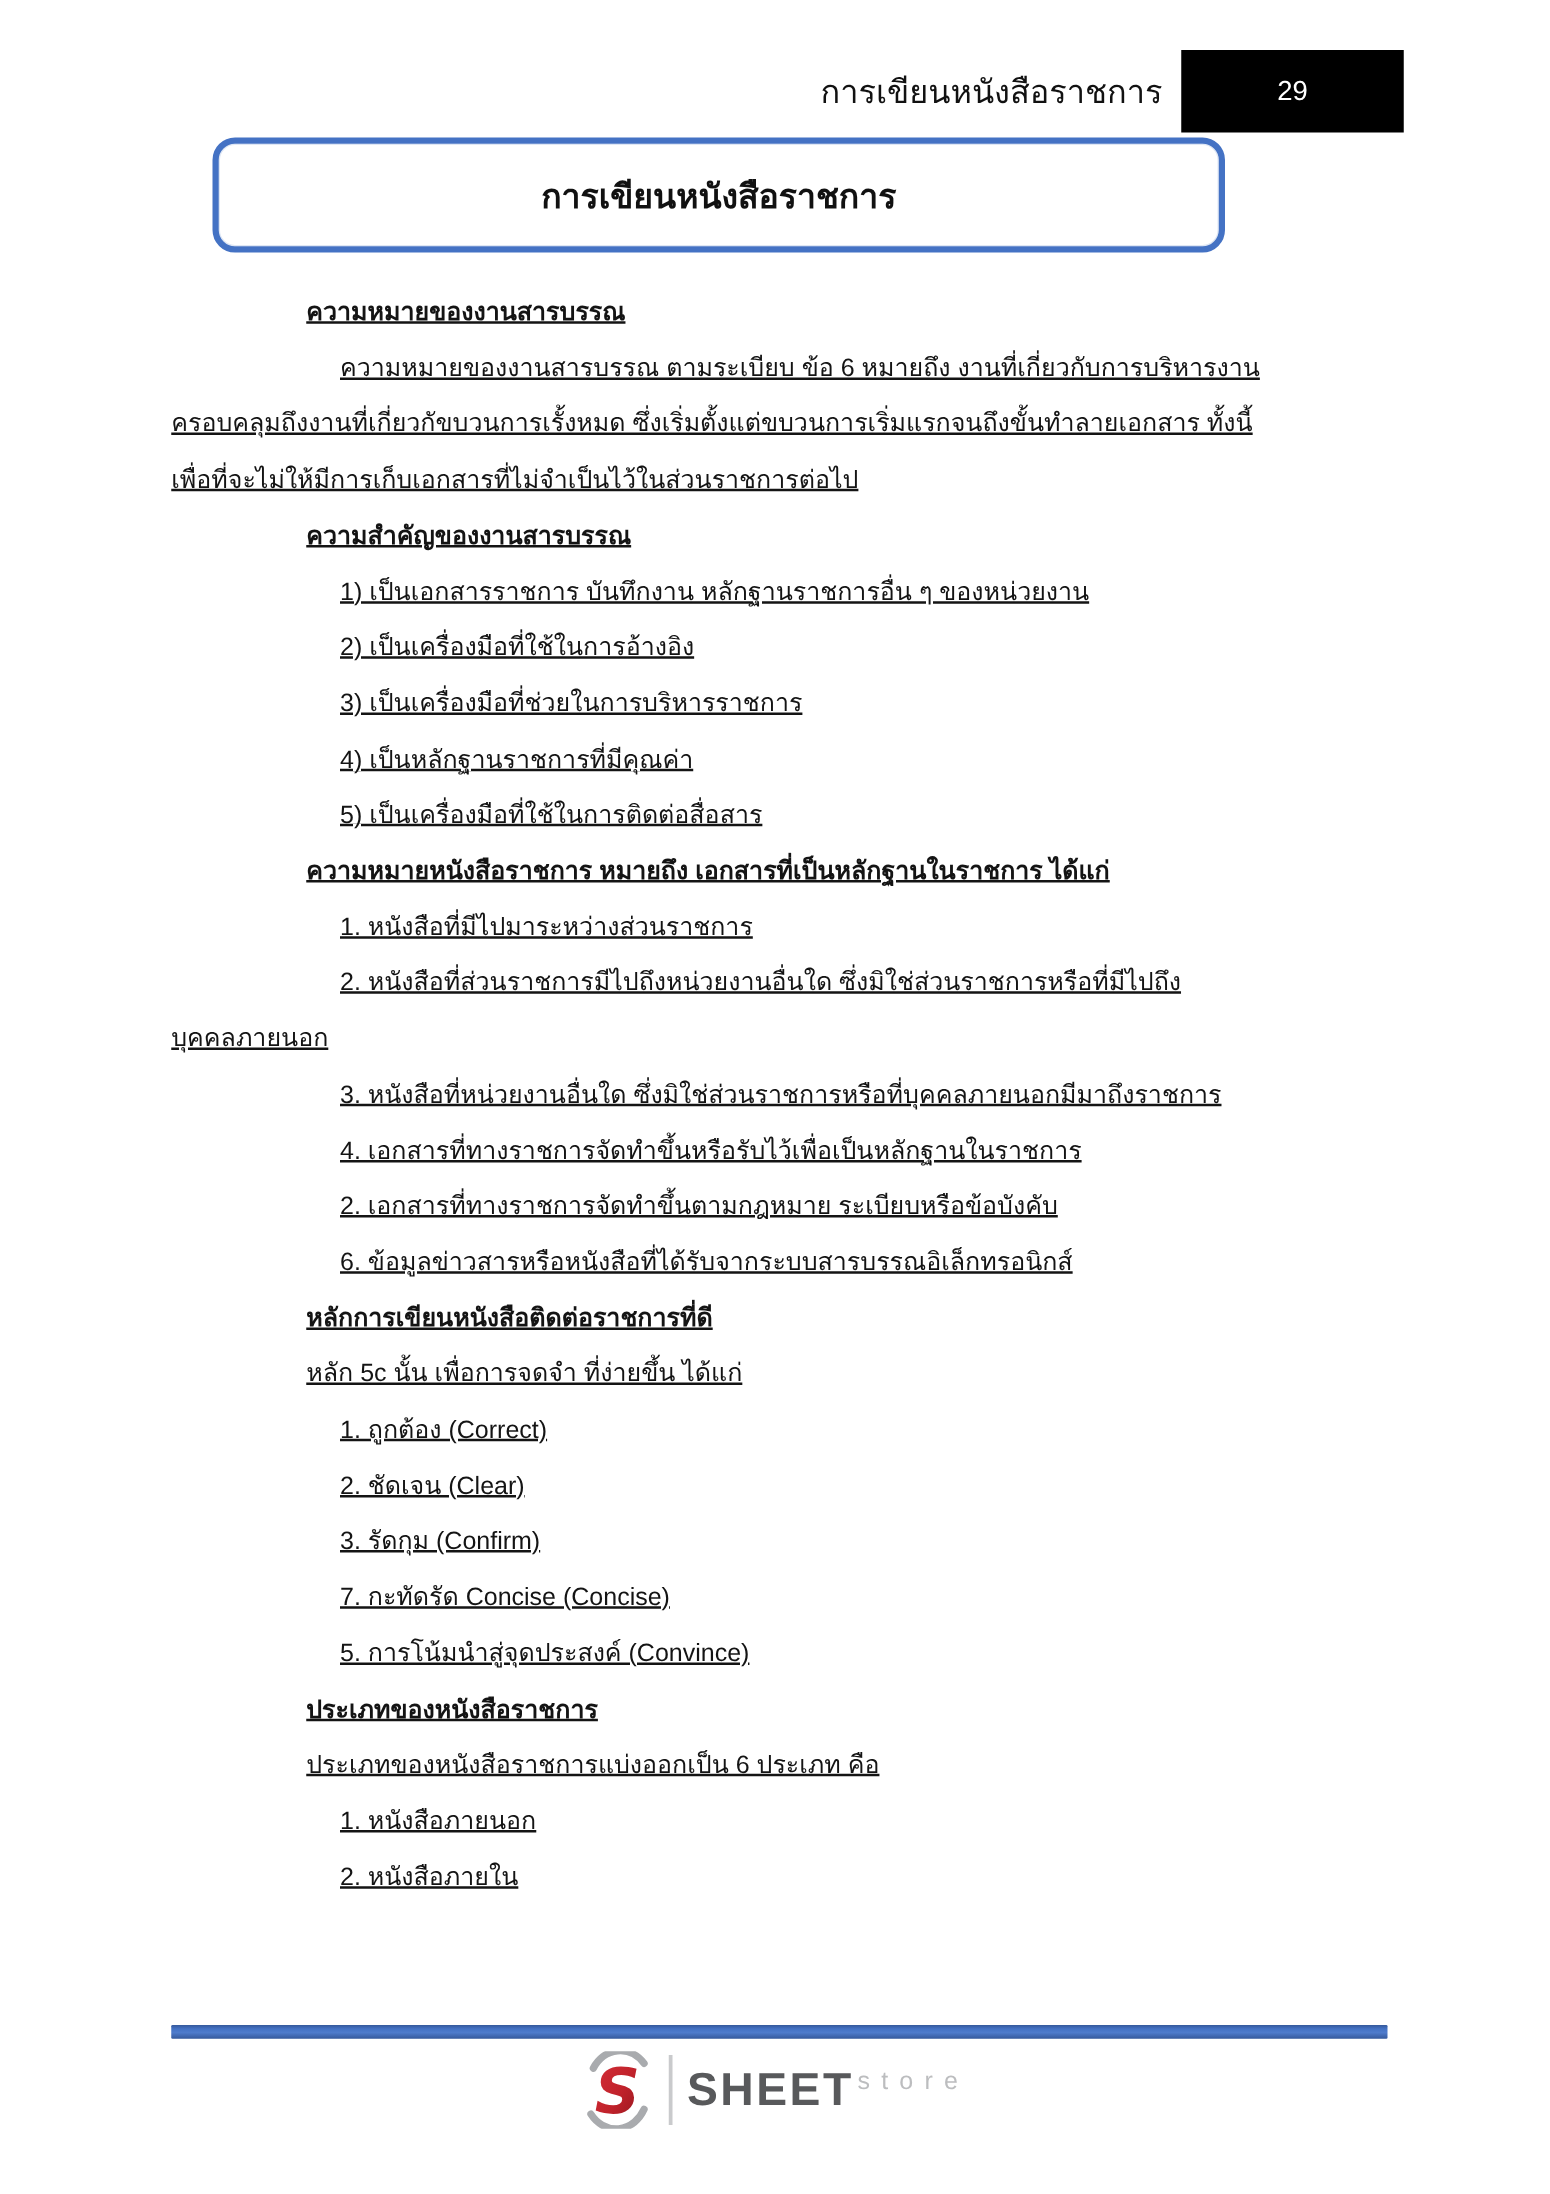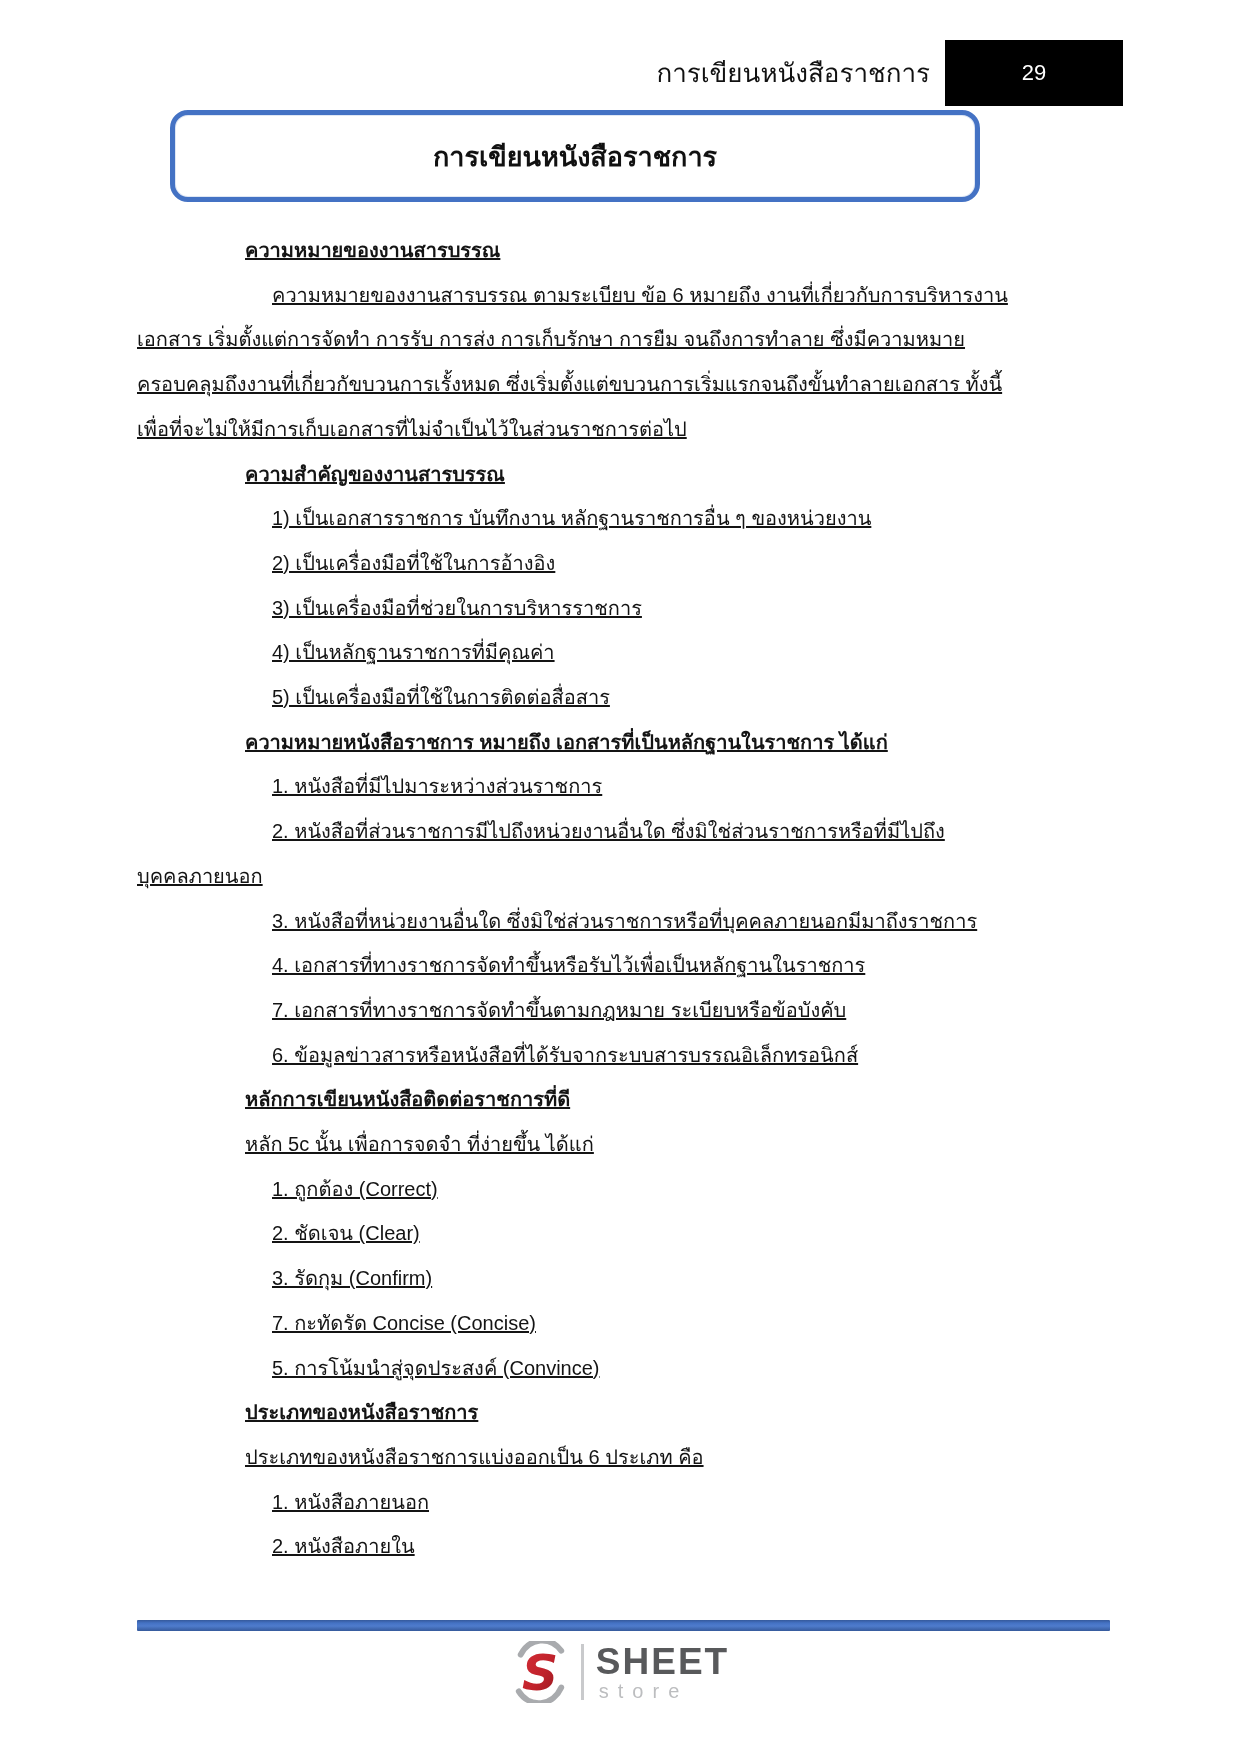"เอกสาร เริ่มตั้งแต่การจัดทำ การรับ" div.line { html: <div>เอกสาร เริ่มตั้งแต่การจัดทำ การรับ การส่ง การเก็บรักษา การยืม จนถึงการทำลาย ซึ่งมีความหมาย</div> -> none }
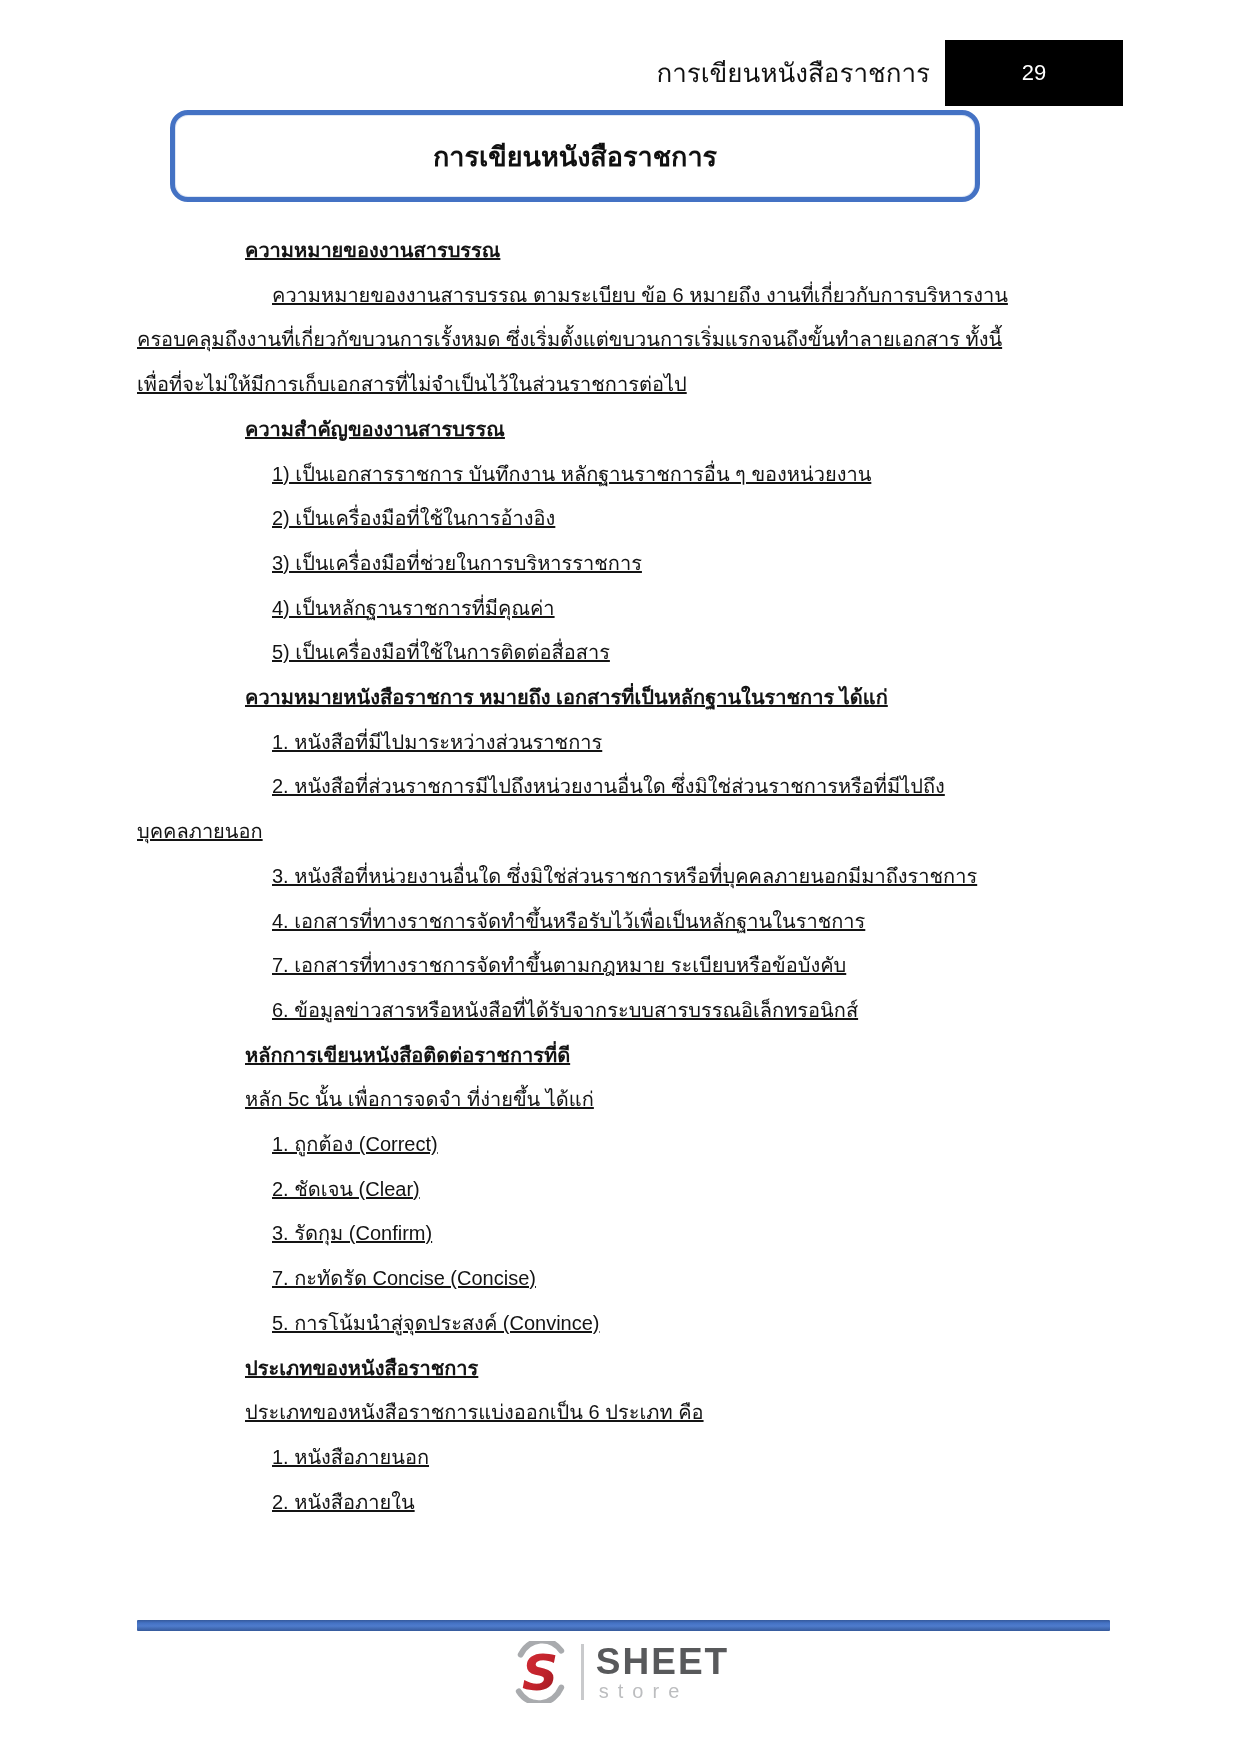"7. เอกสารที่ทางราชการจัดทำขึ้นตามกฎหมาย" div.line { text: 7 -> 2 }
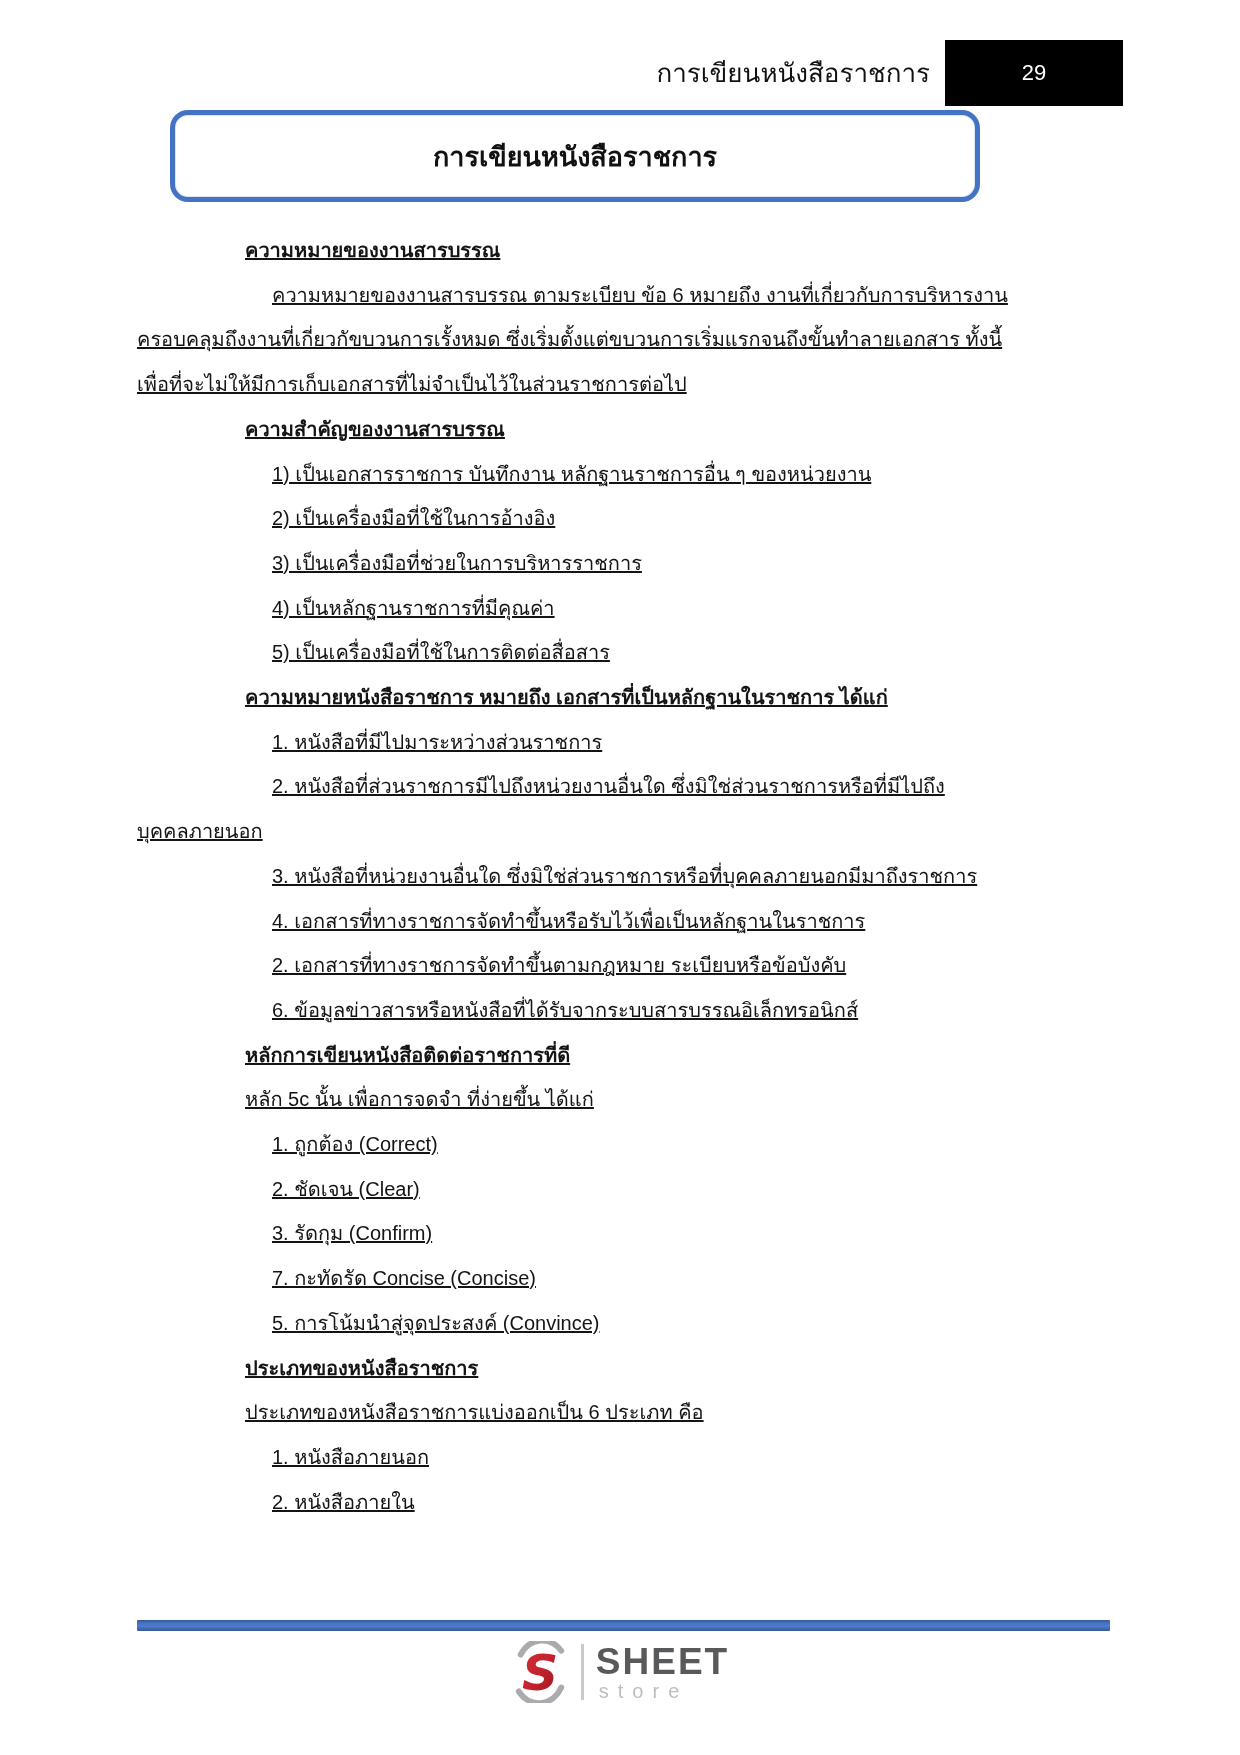"SHEET" .logo-text { flex-direction: column -> row }
